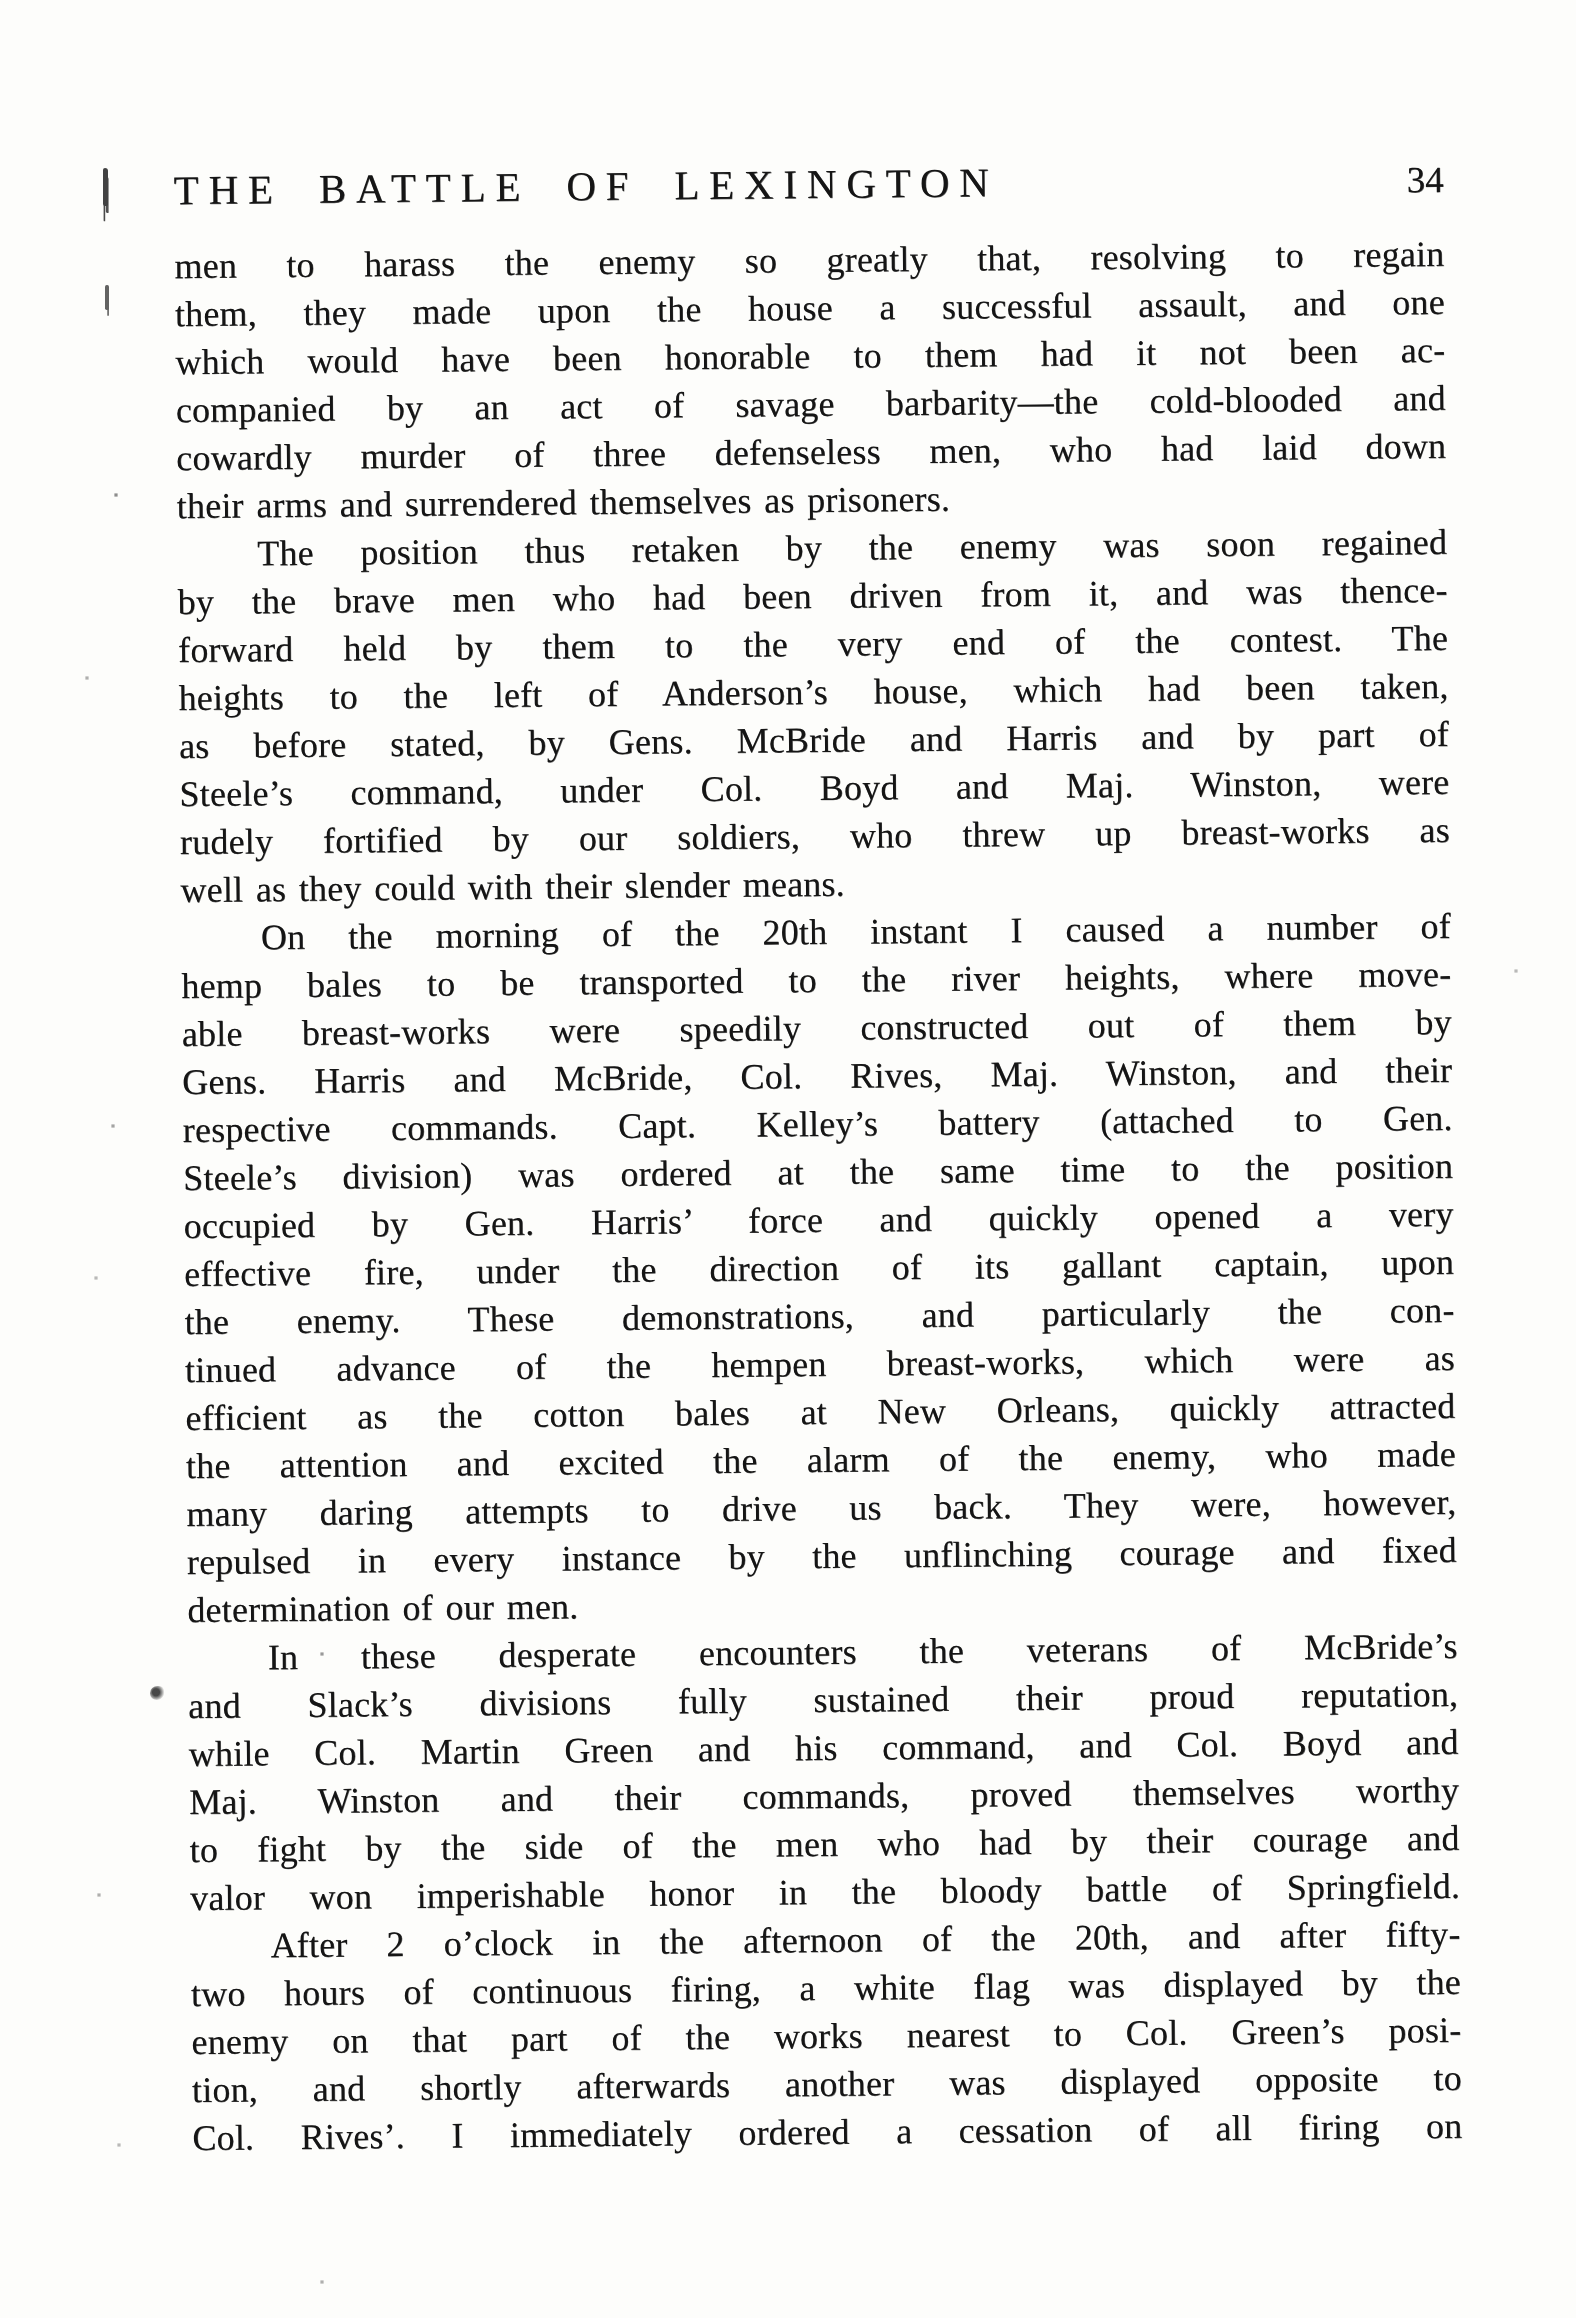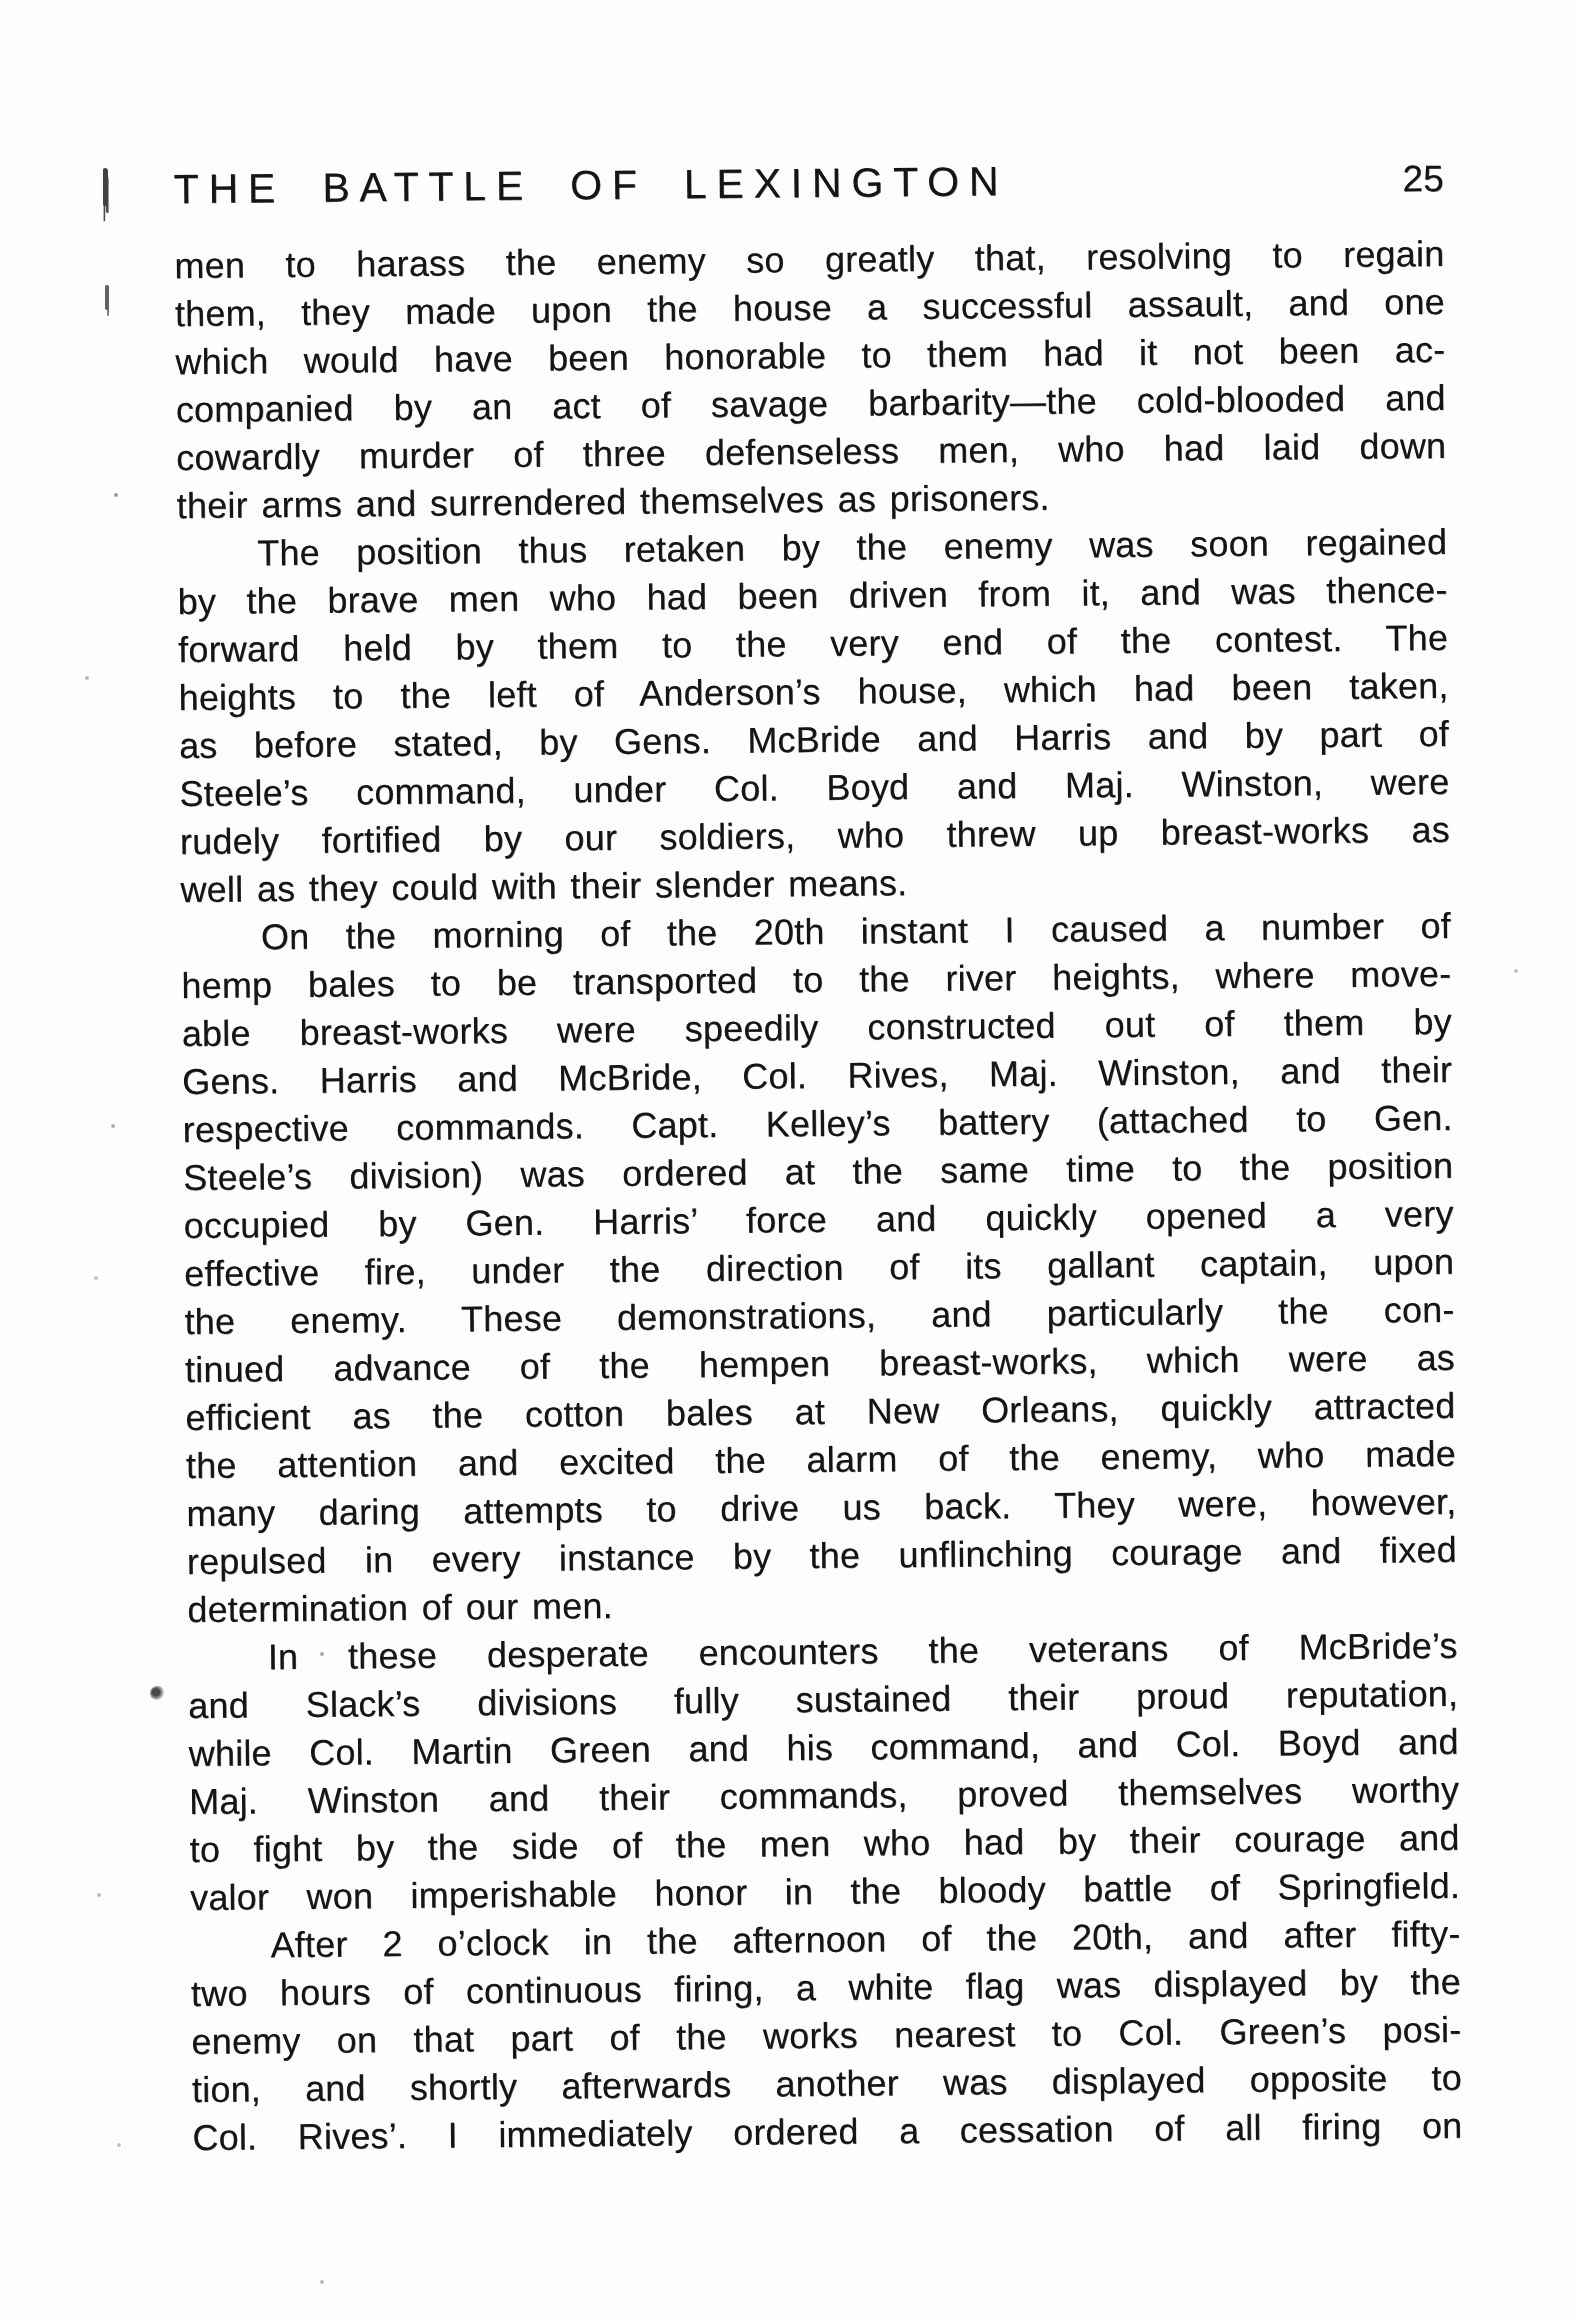"THE BATTLE OF LEXINGTON" .page { font-family: Liberation Sans, sans-serif -> Liberation Serif, serif }
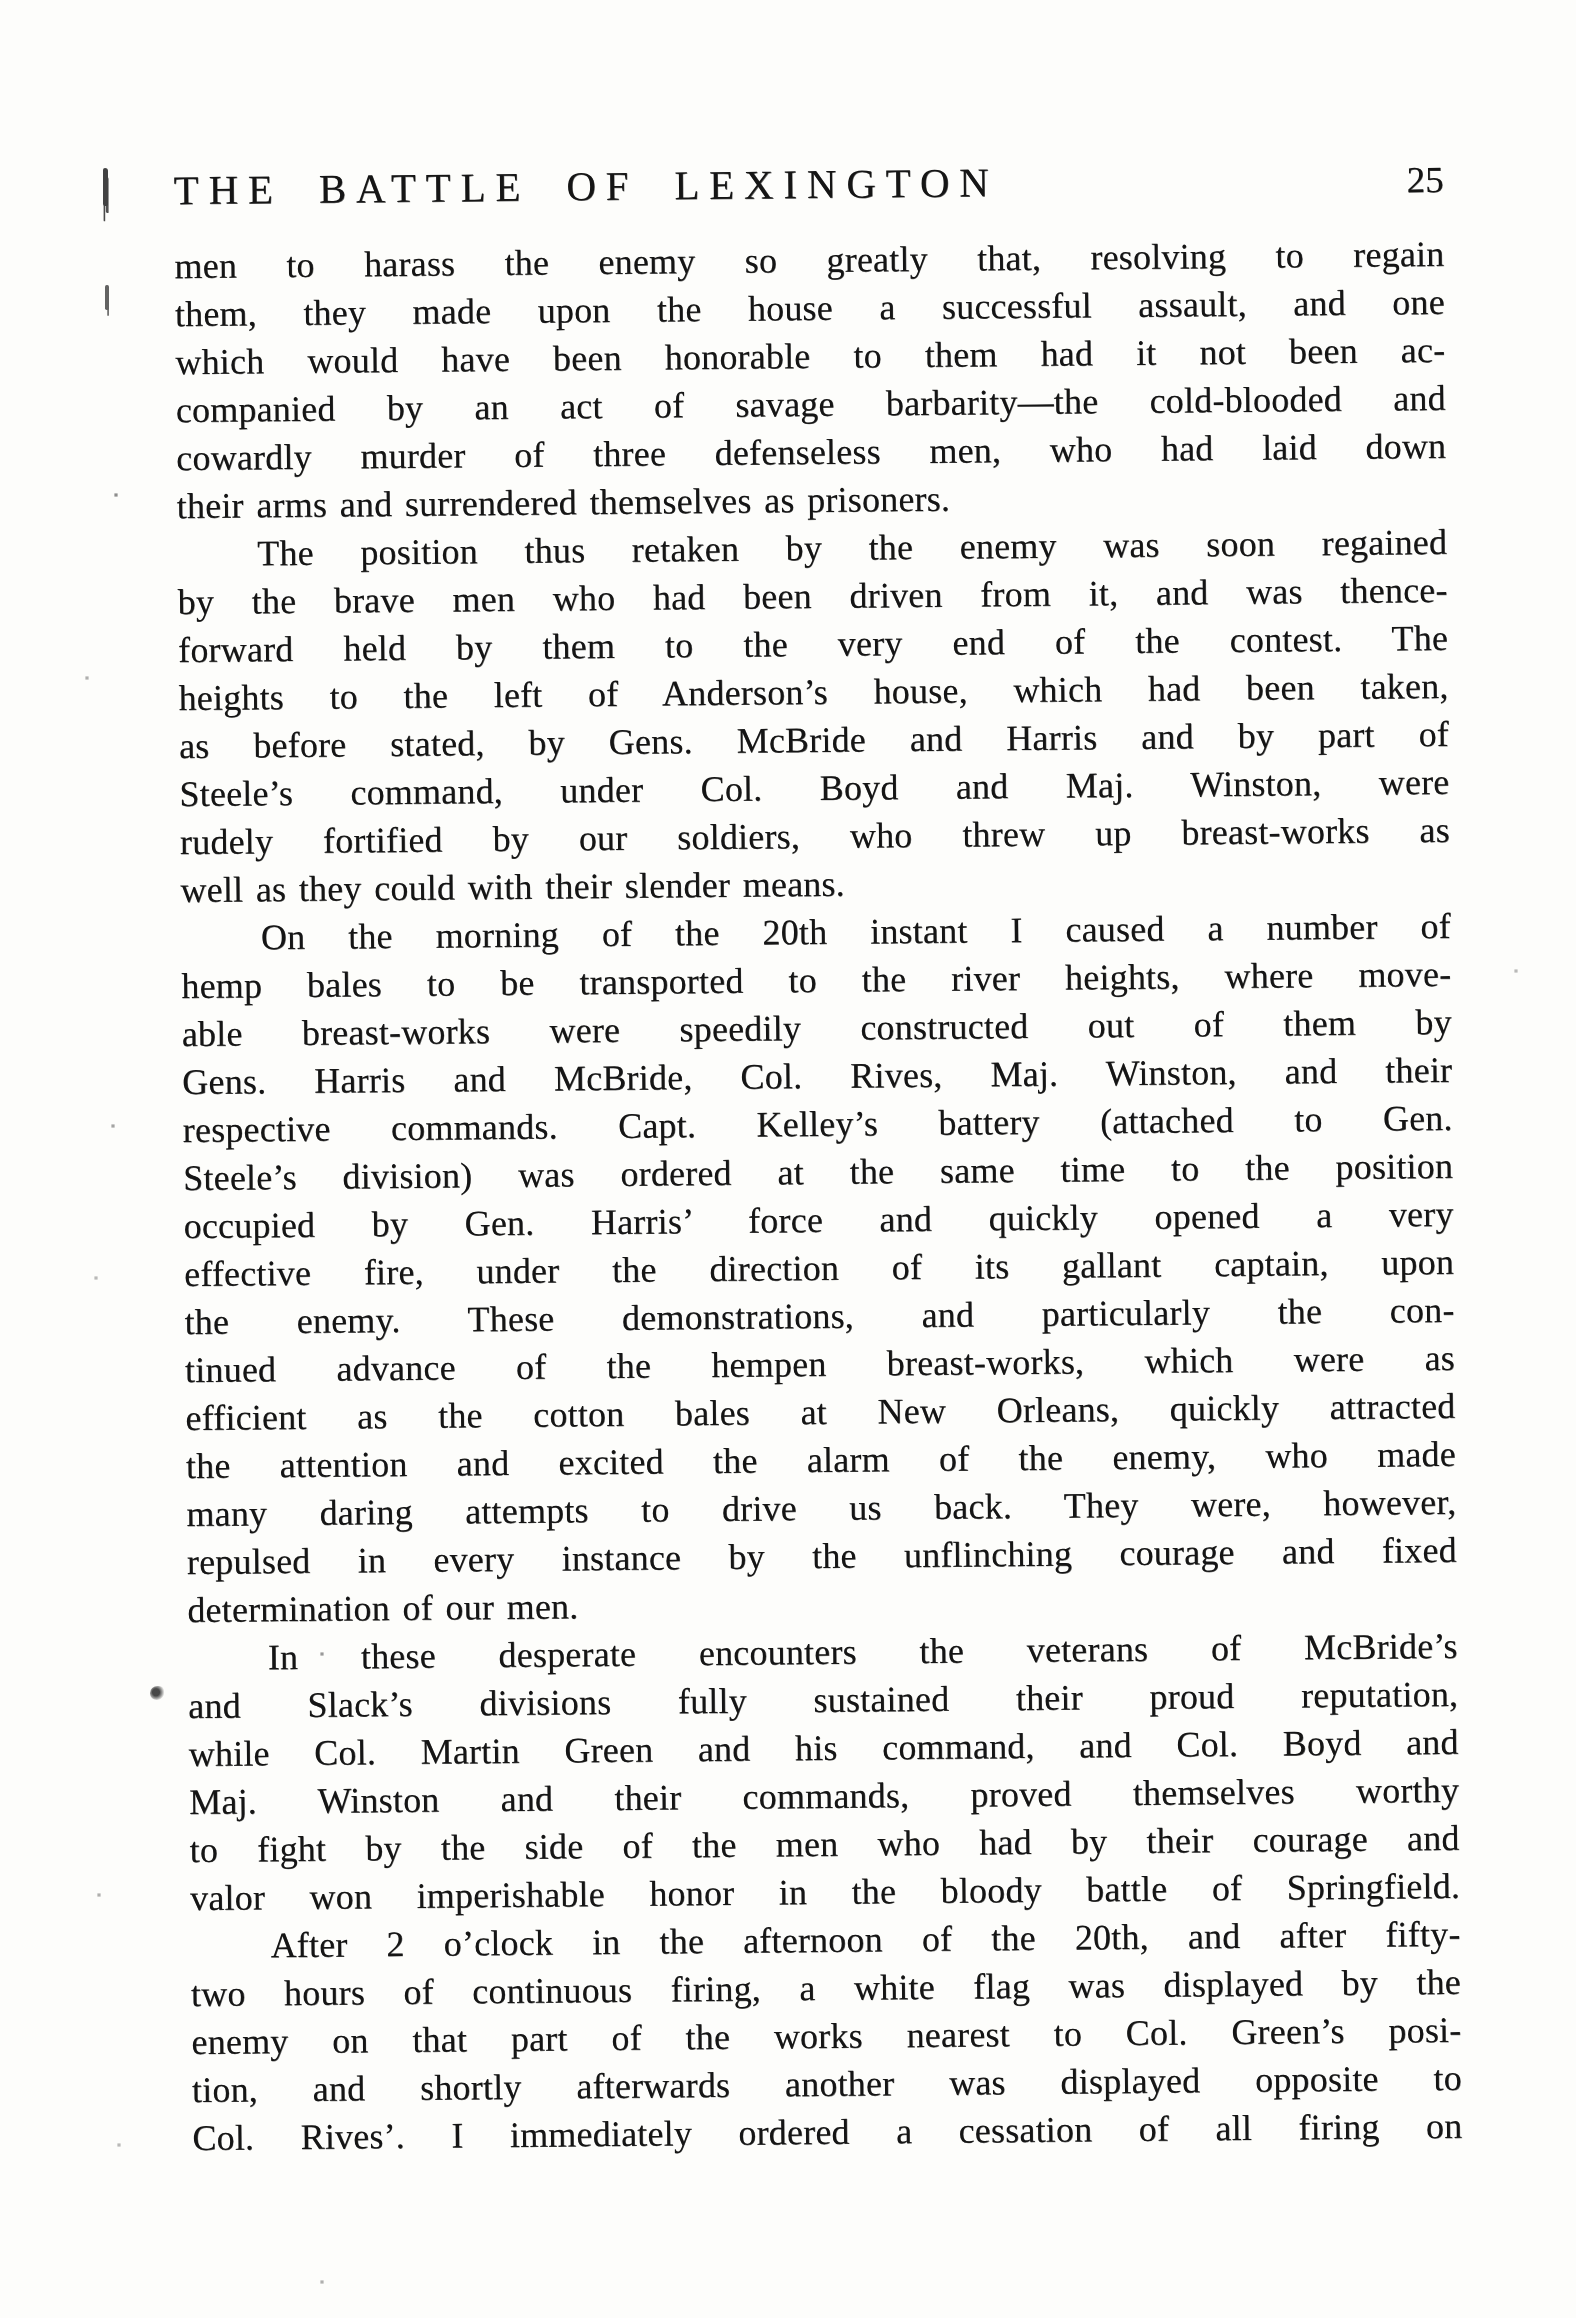"25" span.page-number { text: 25 -> 34 }
